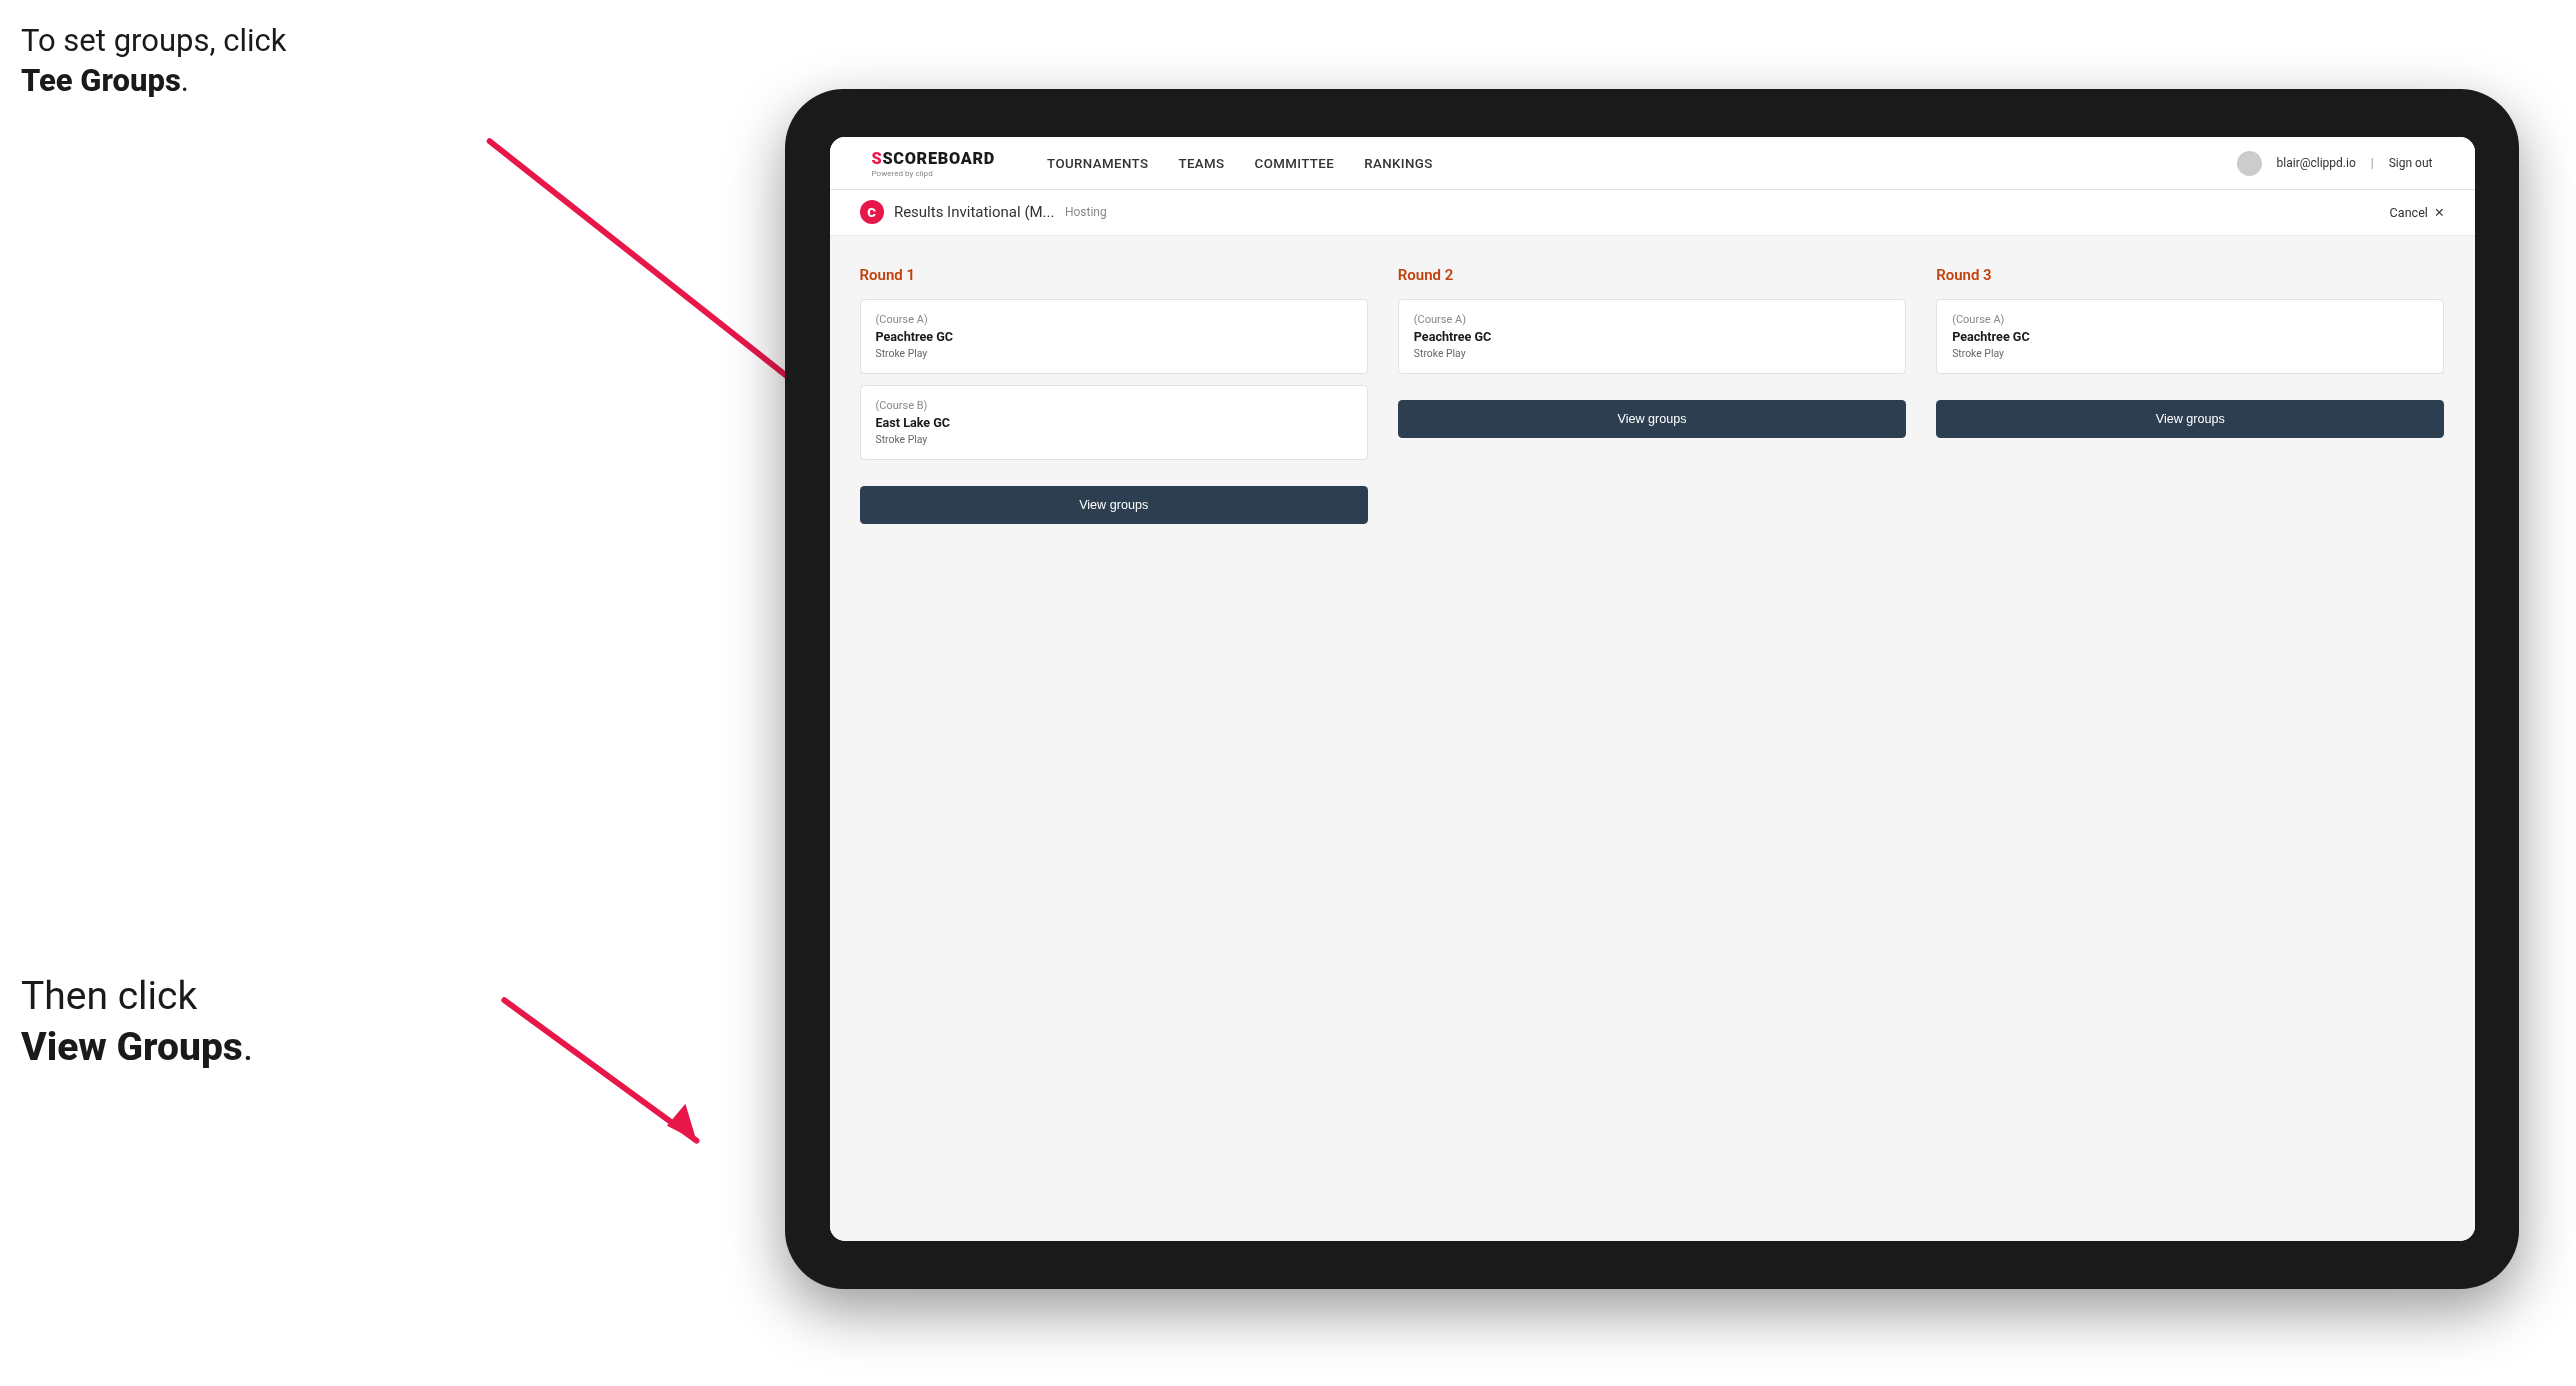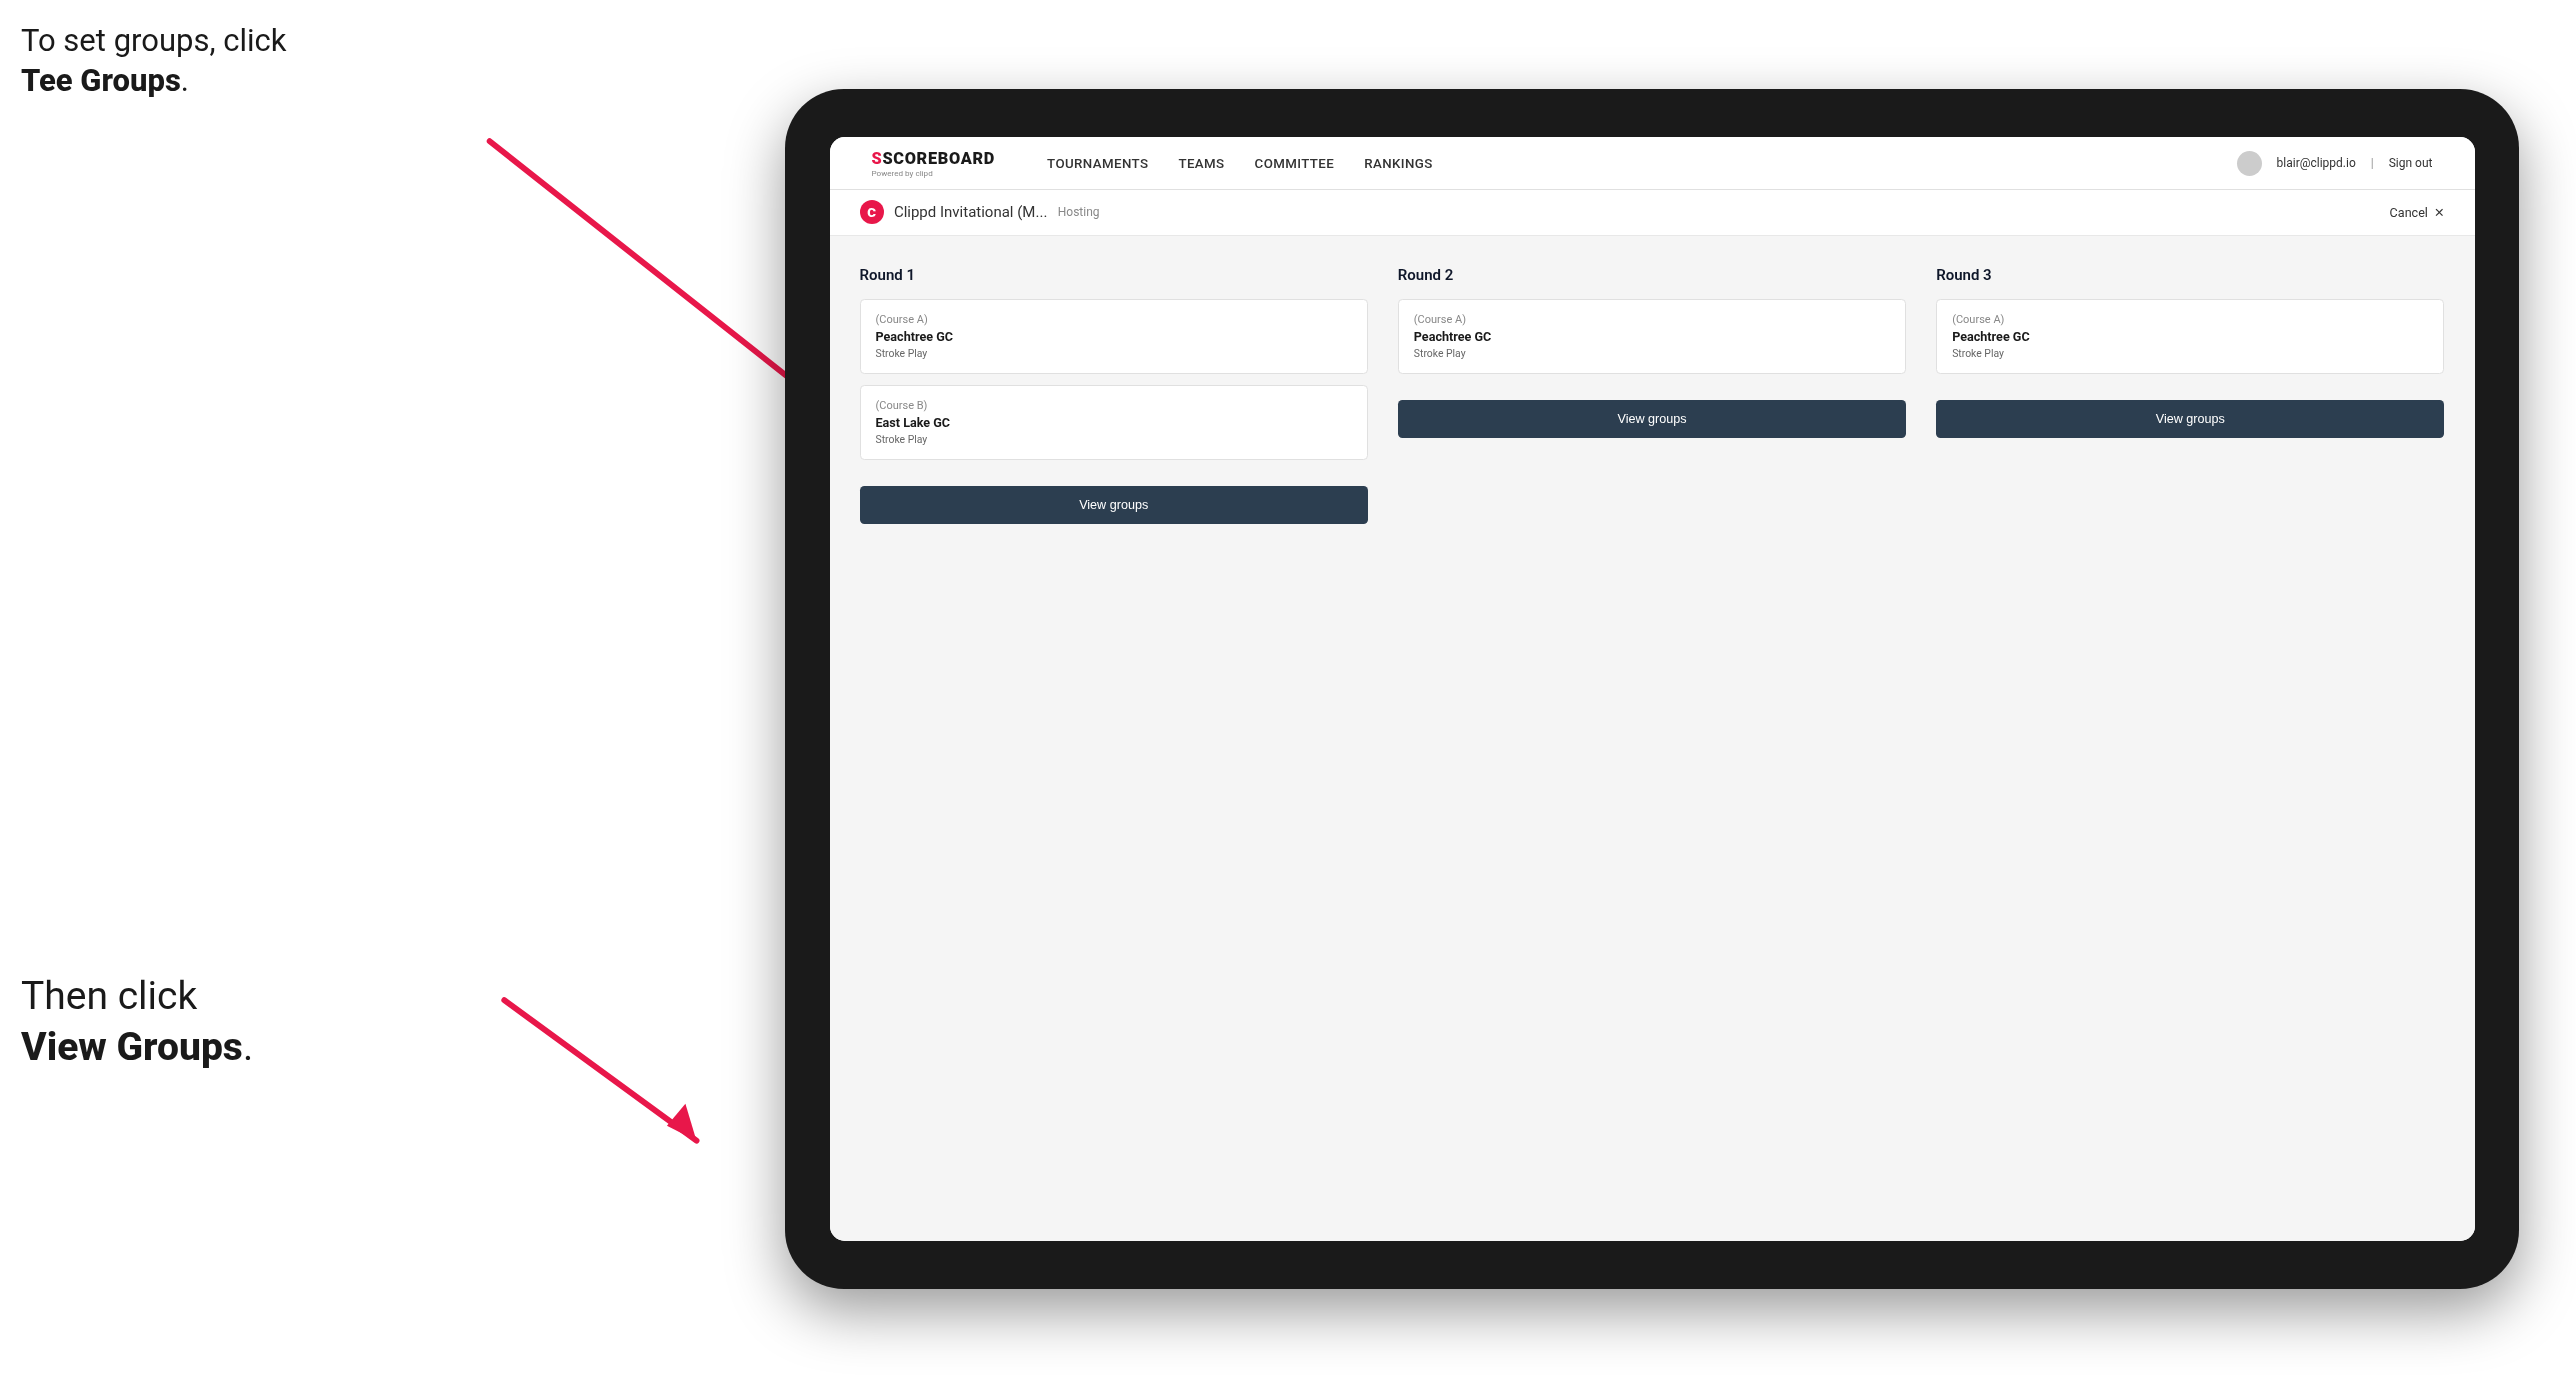"Clippd Invitational (M..." span { text: Clippd -> Results }
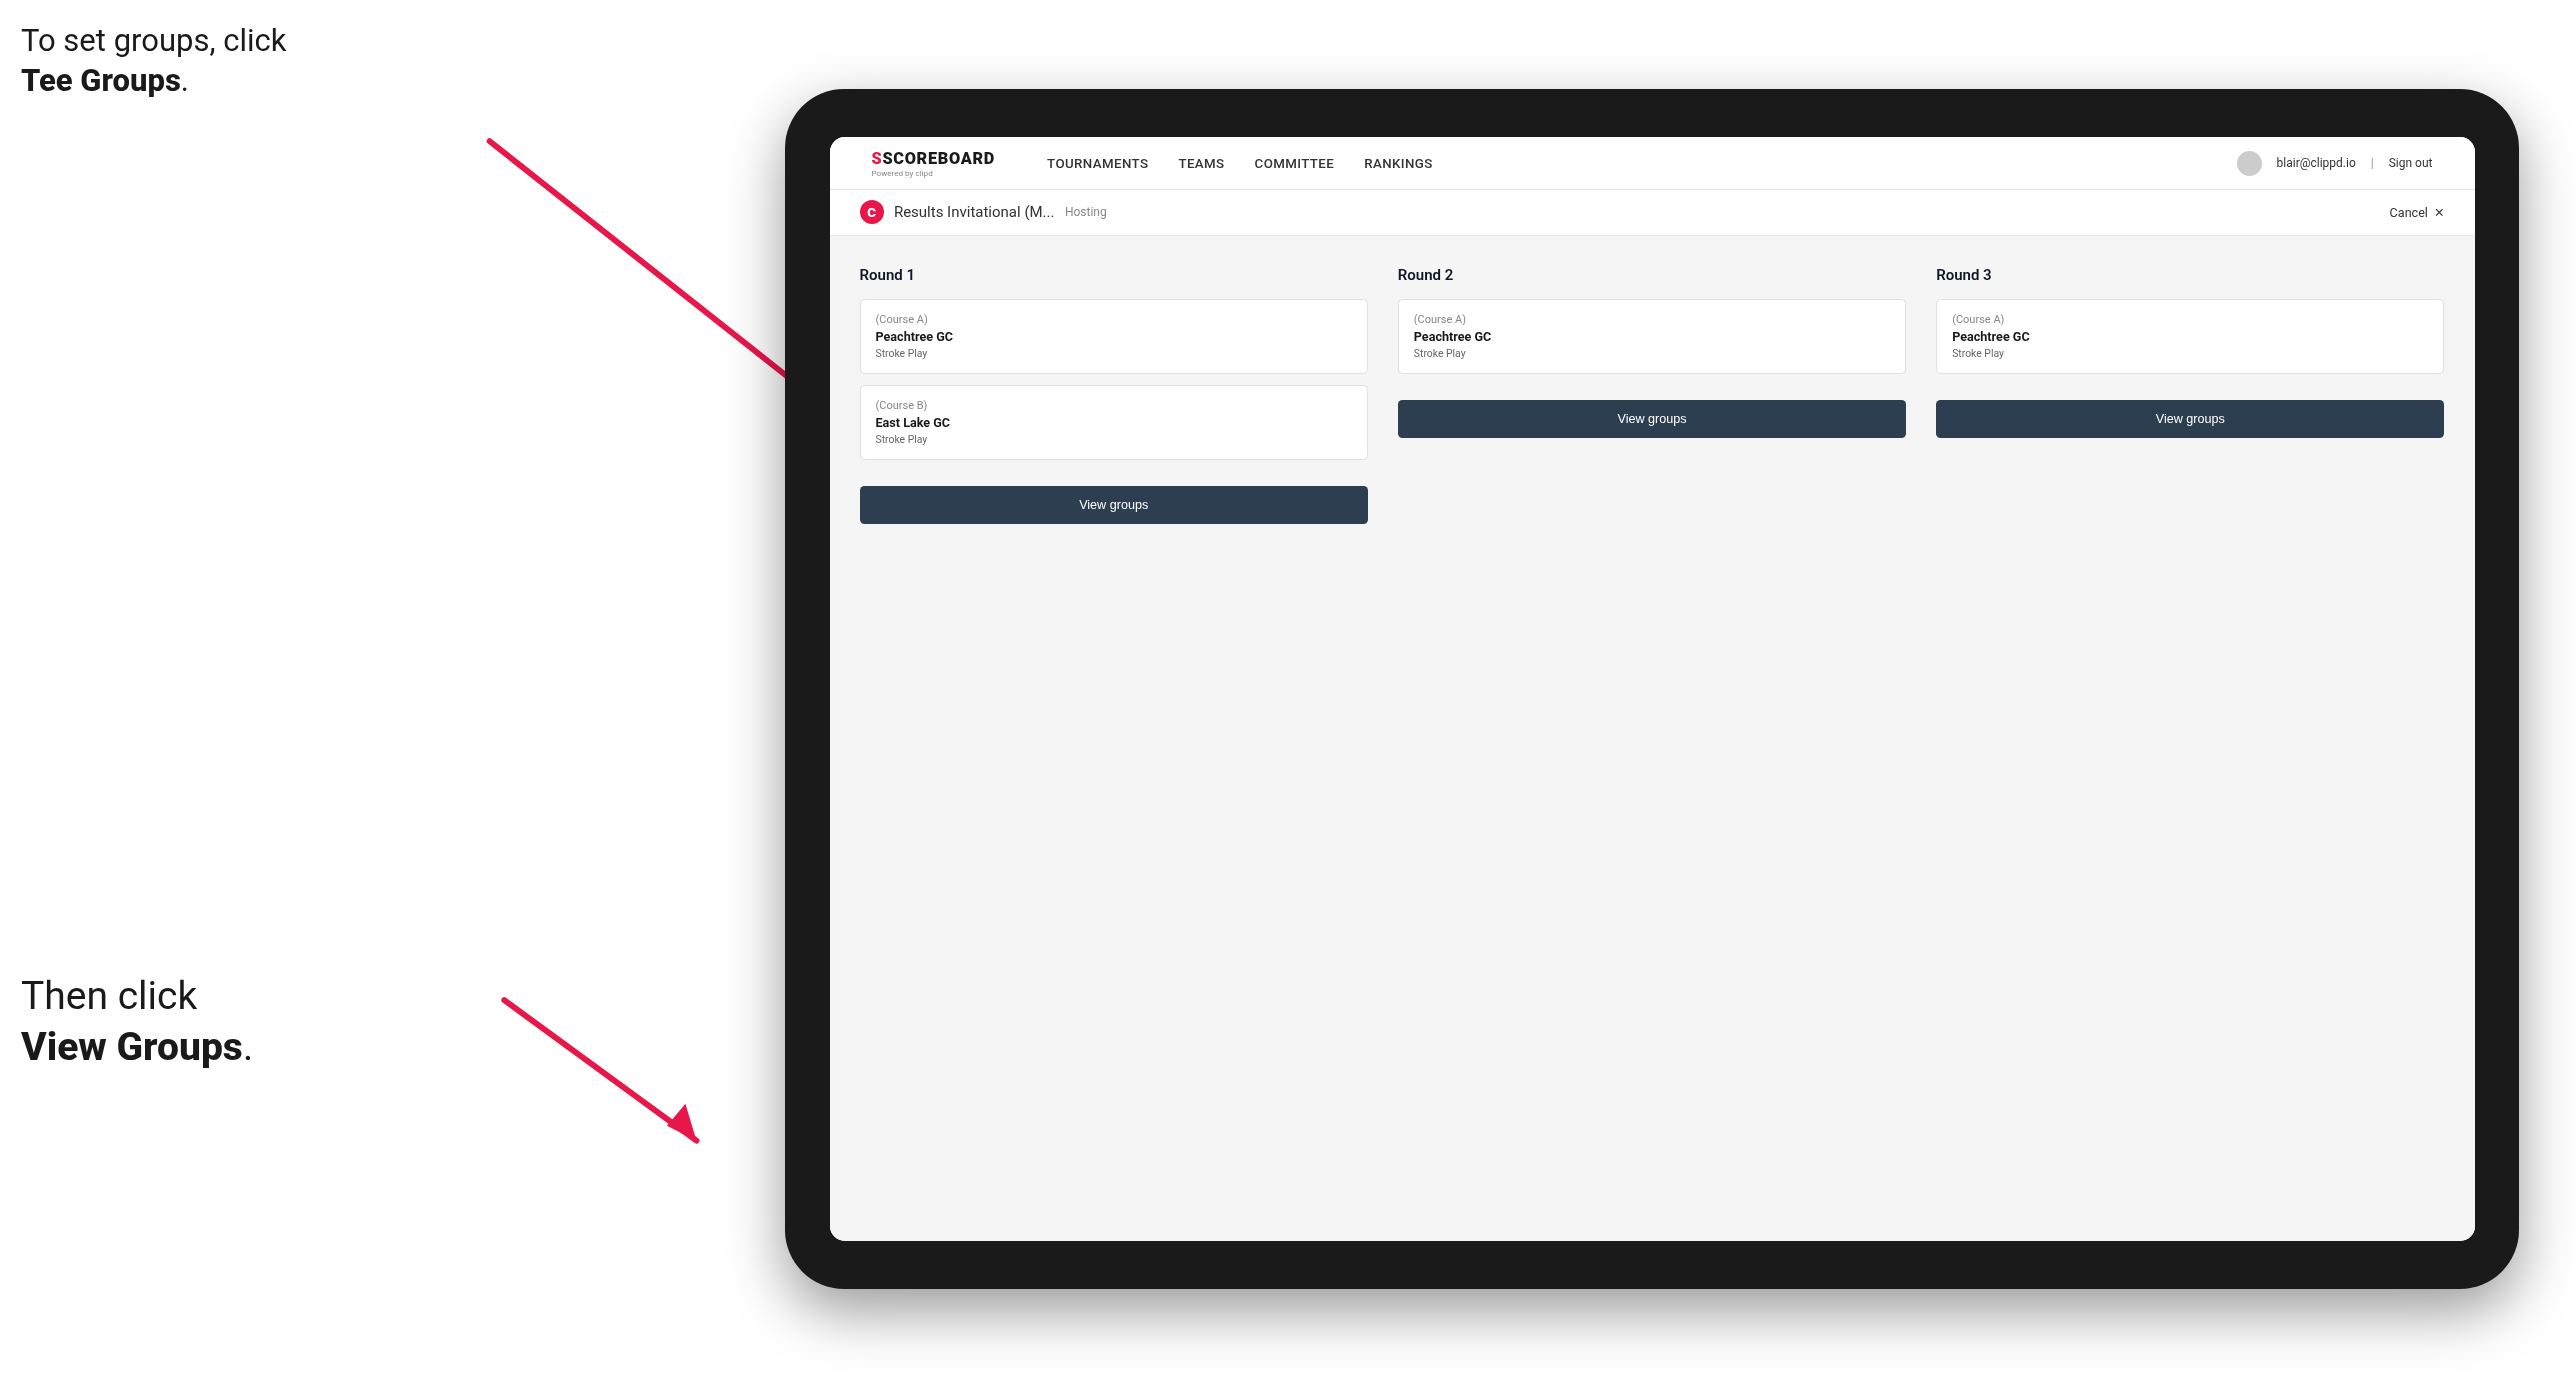"Round 1" .round-title { color: #0f172a -> #c2410c }
